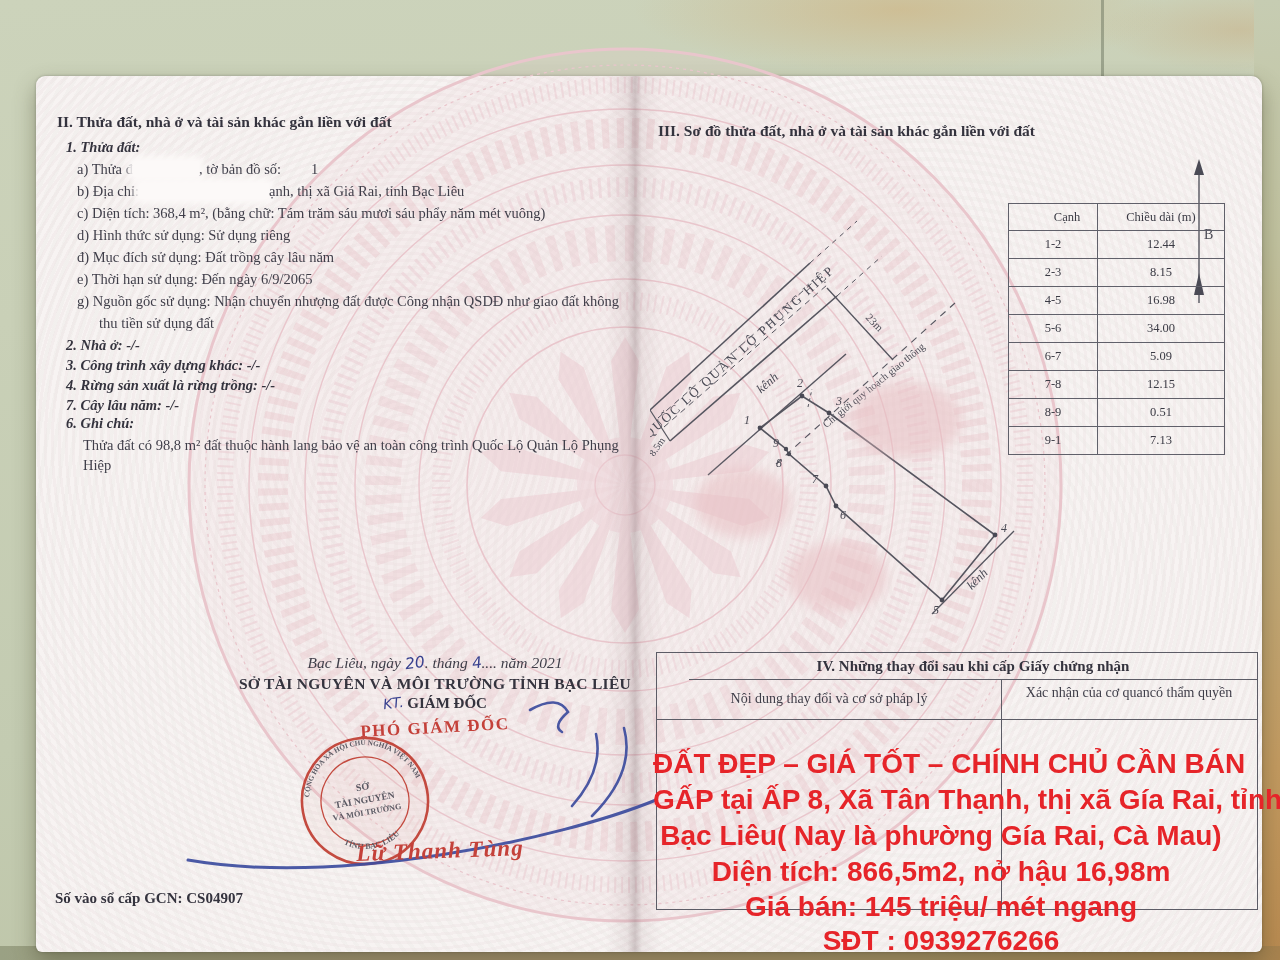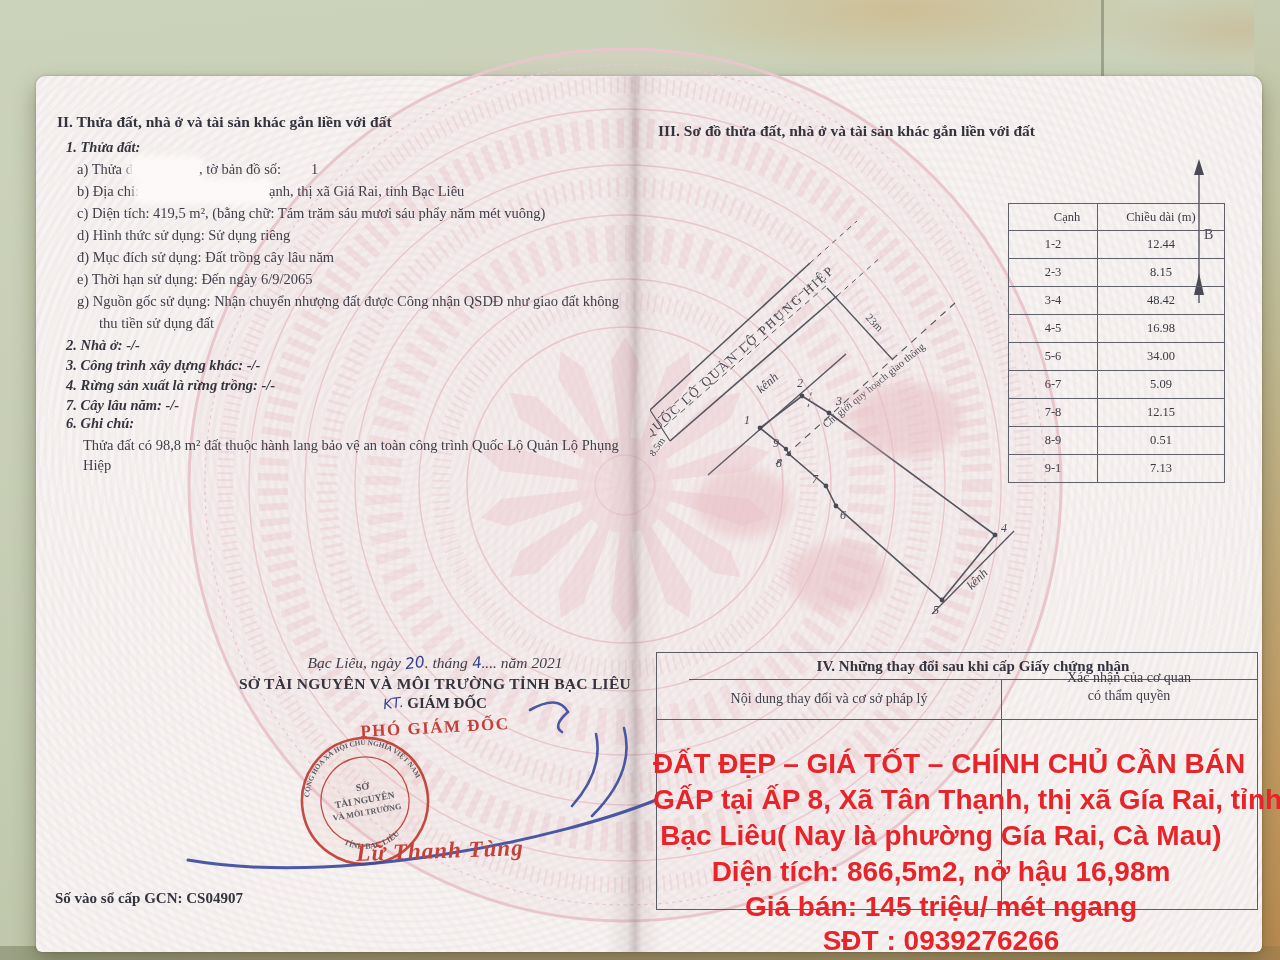"c) Diện tích: 419,5 m²," div.ln { text: 419,5 -> 368,4 }
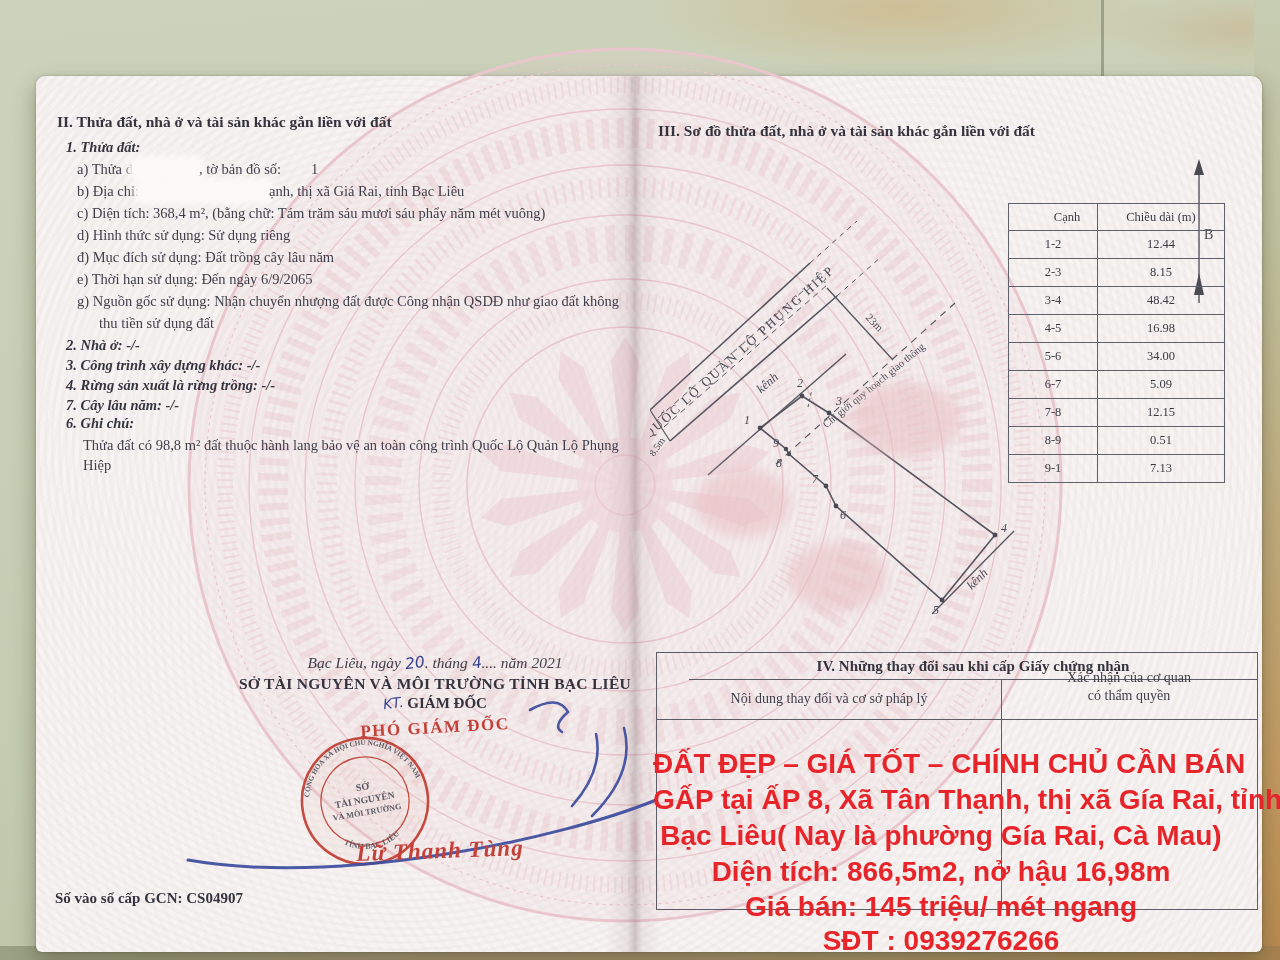"3-4" tr { html: <tr> <td>3-4</td> <td>48.42</td> </tr> -> none }
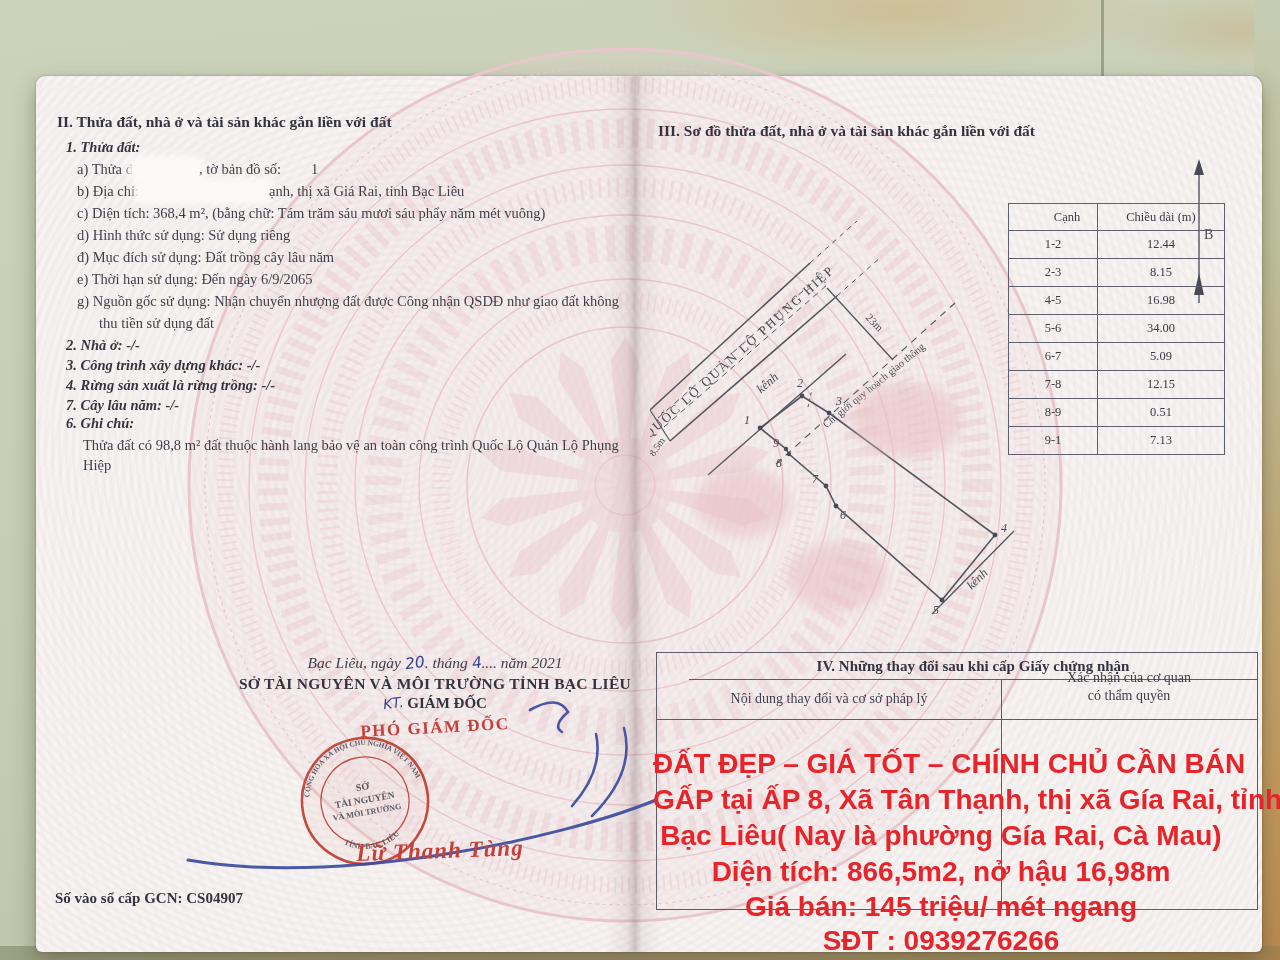"Xác nhận của cơ quan" .s4 .hcellR { flex-direction: column -> none; top: 14px -> 20px }
